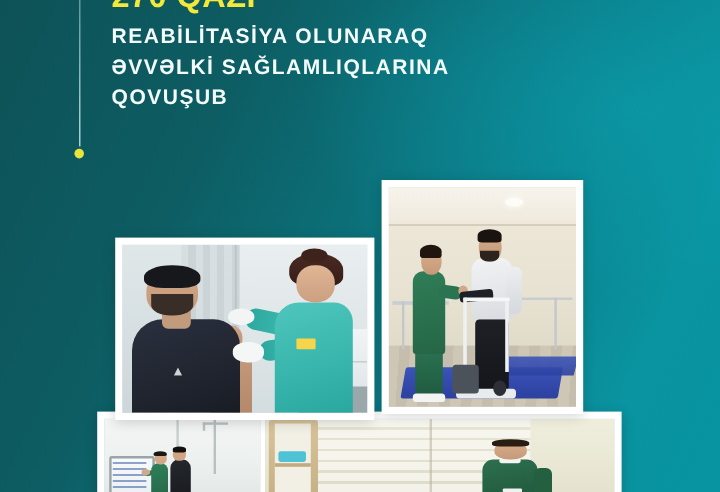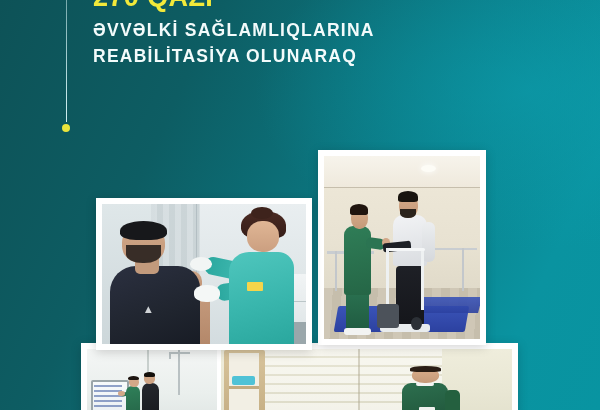"ƏVVƏLKİ SAĞLAMLIQLARINA" div.sub-line { order: before "REABİLİTASİYA OLUNARAQ" -> after "REABİLİTASİYA OLUNARAQ" }
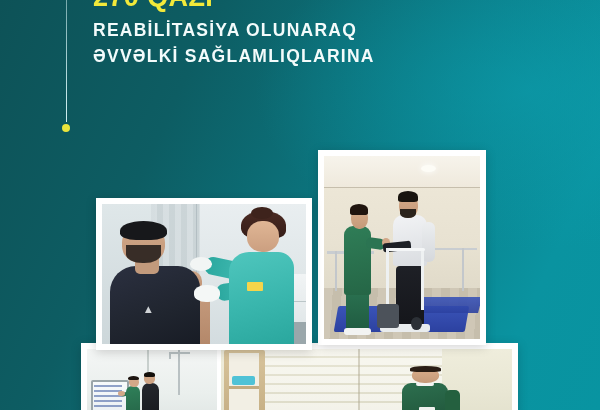"QOVUŞUB" div.sub-line { html: none -> <div>QOVUŞUB</div> }
